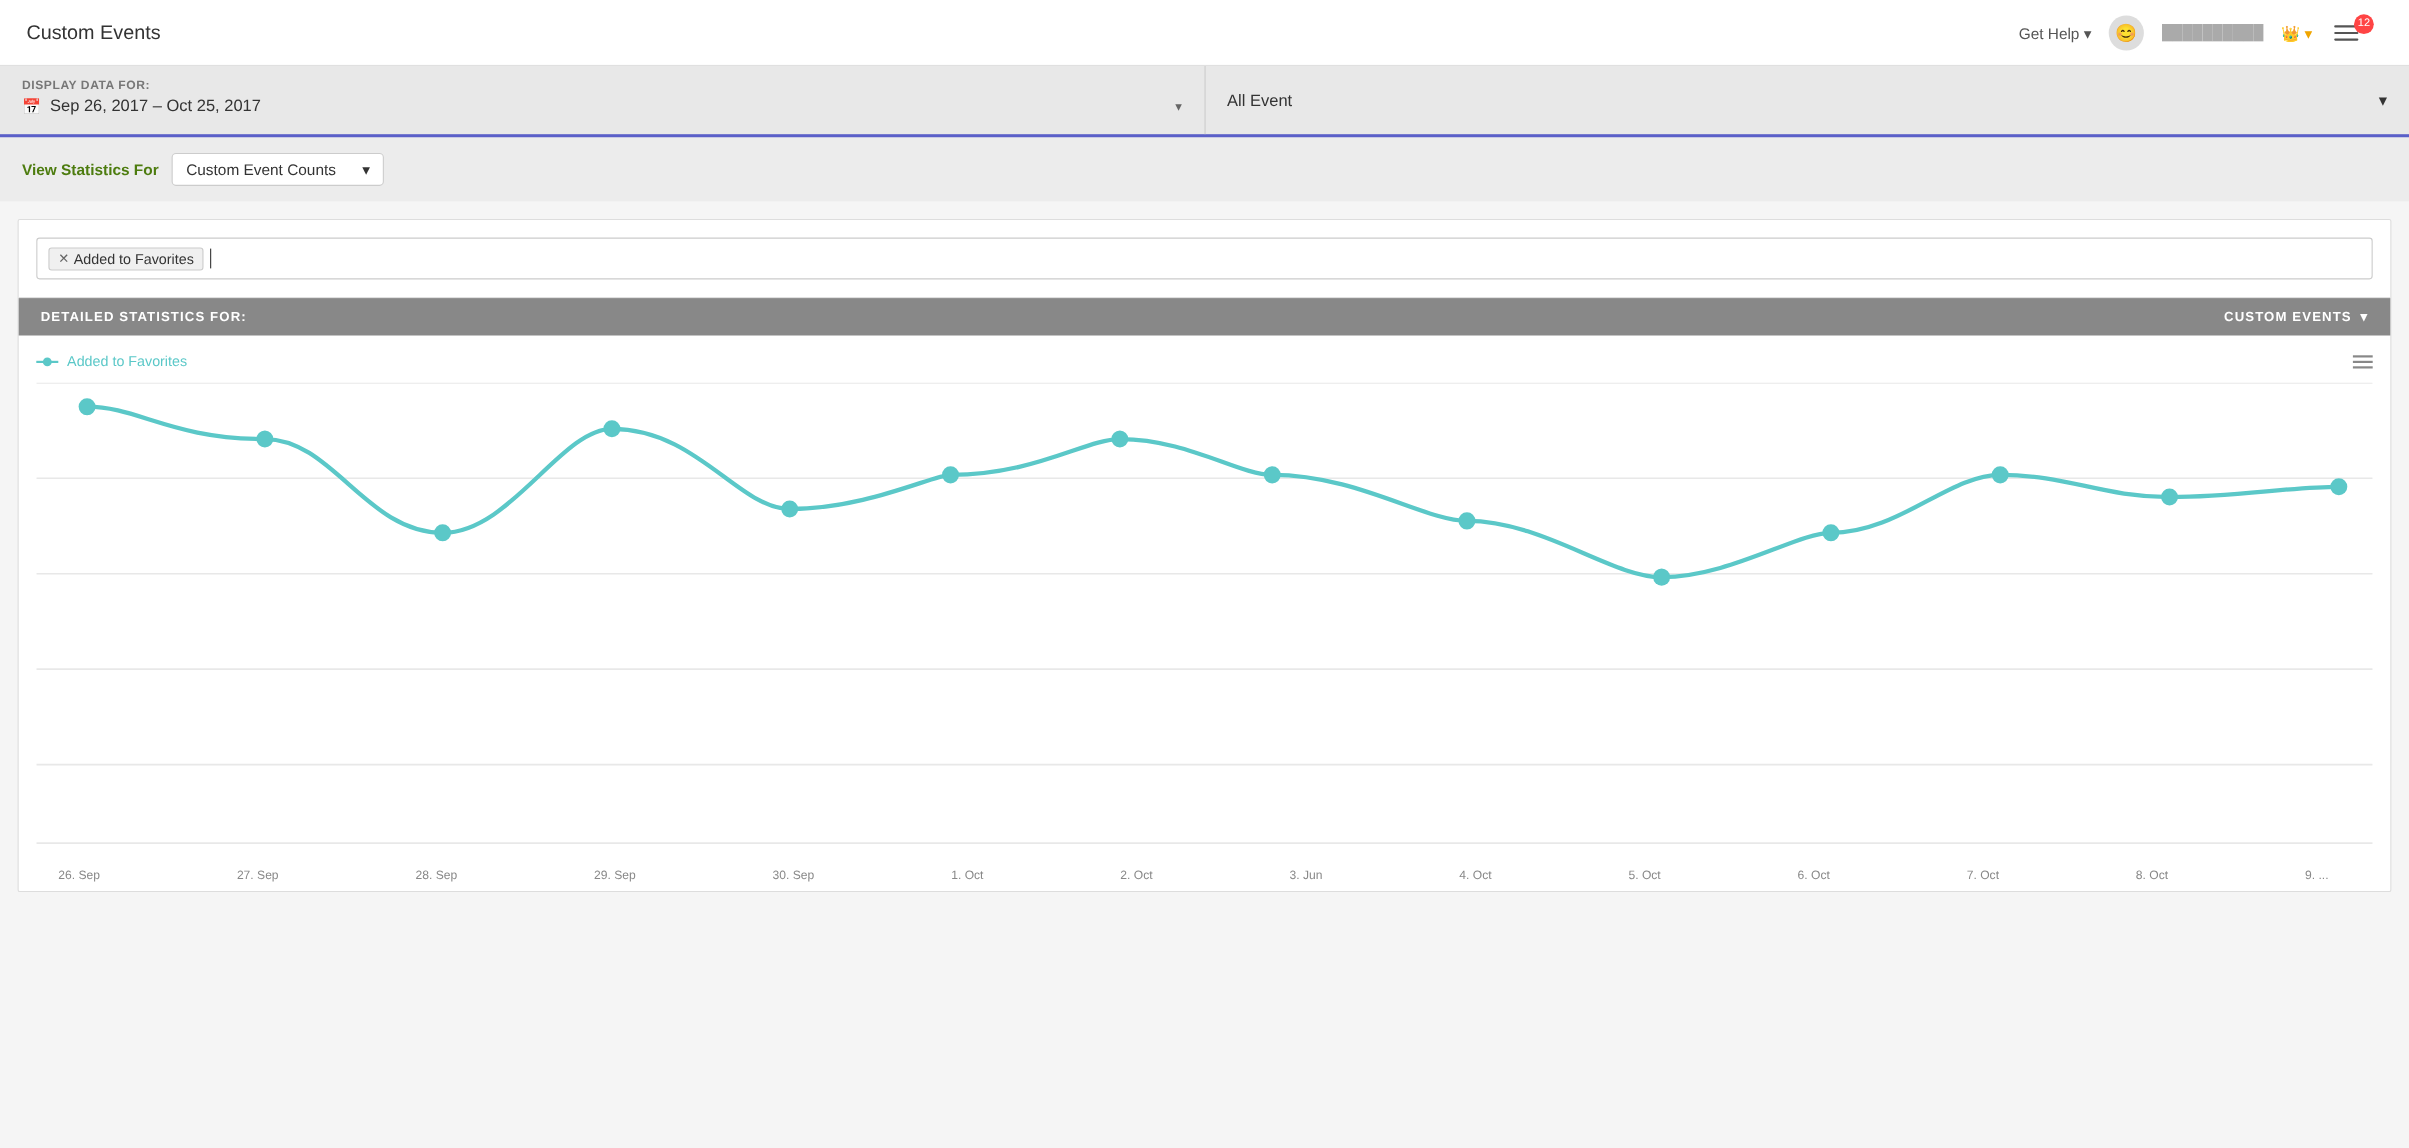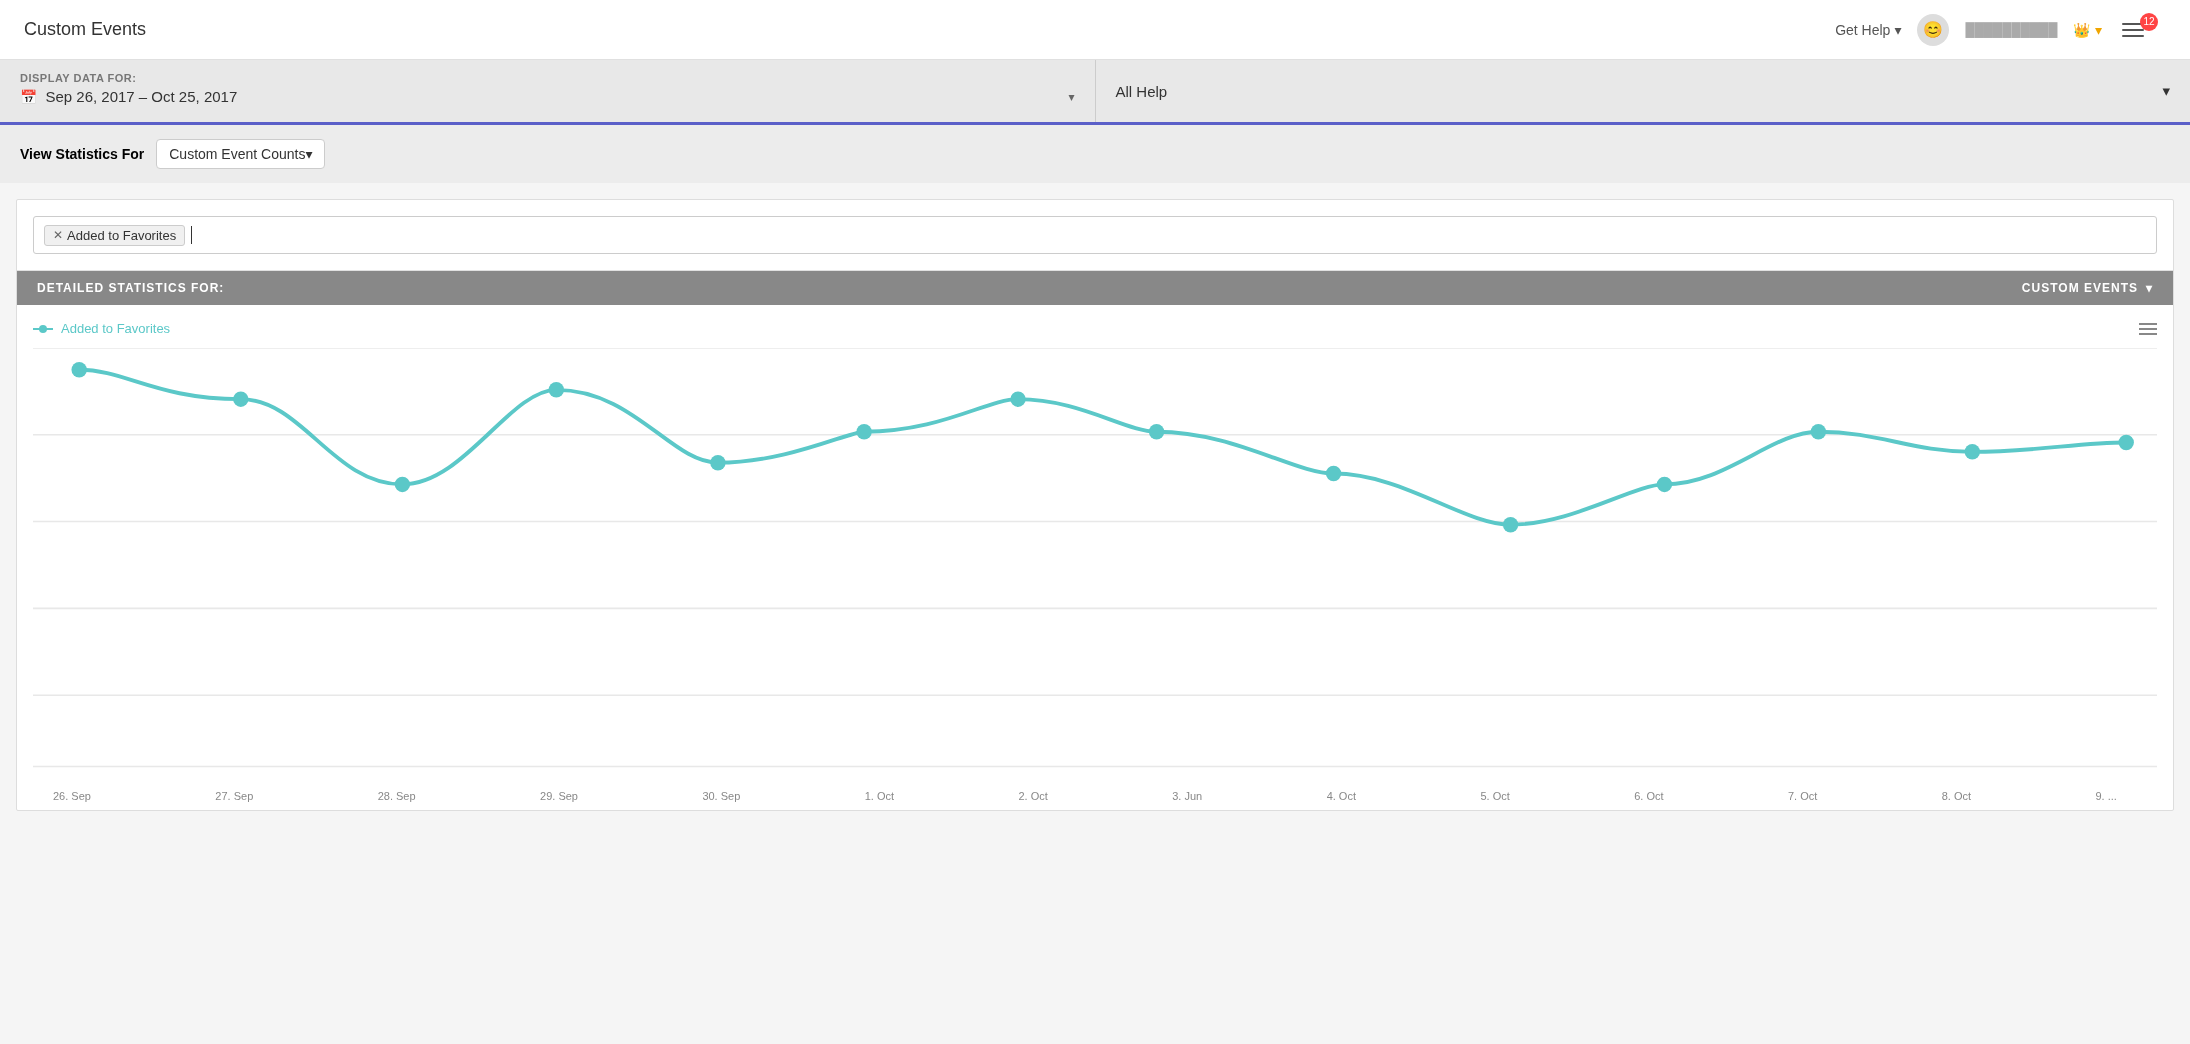"All Help" span { text: Help -> Event }
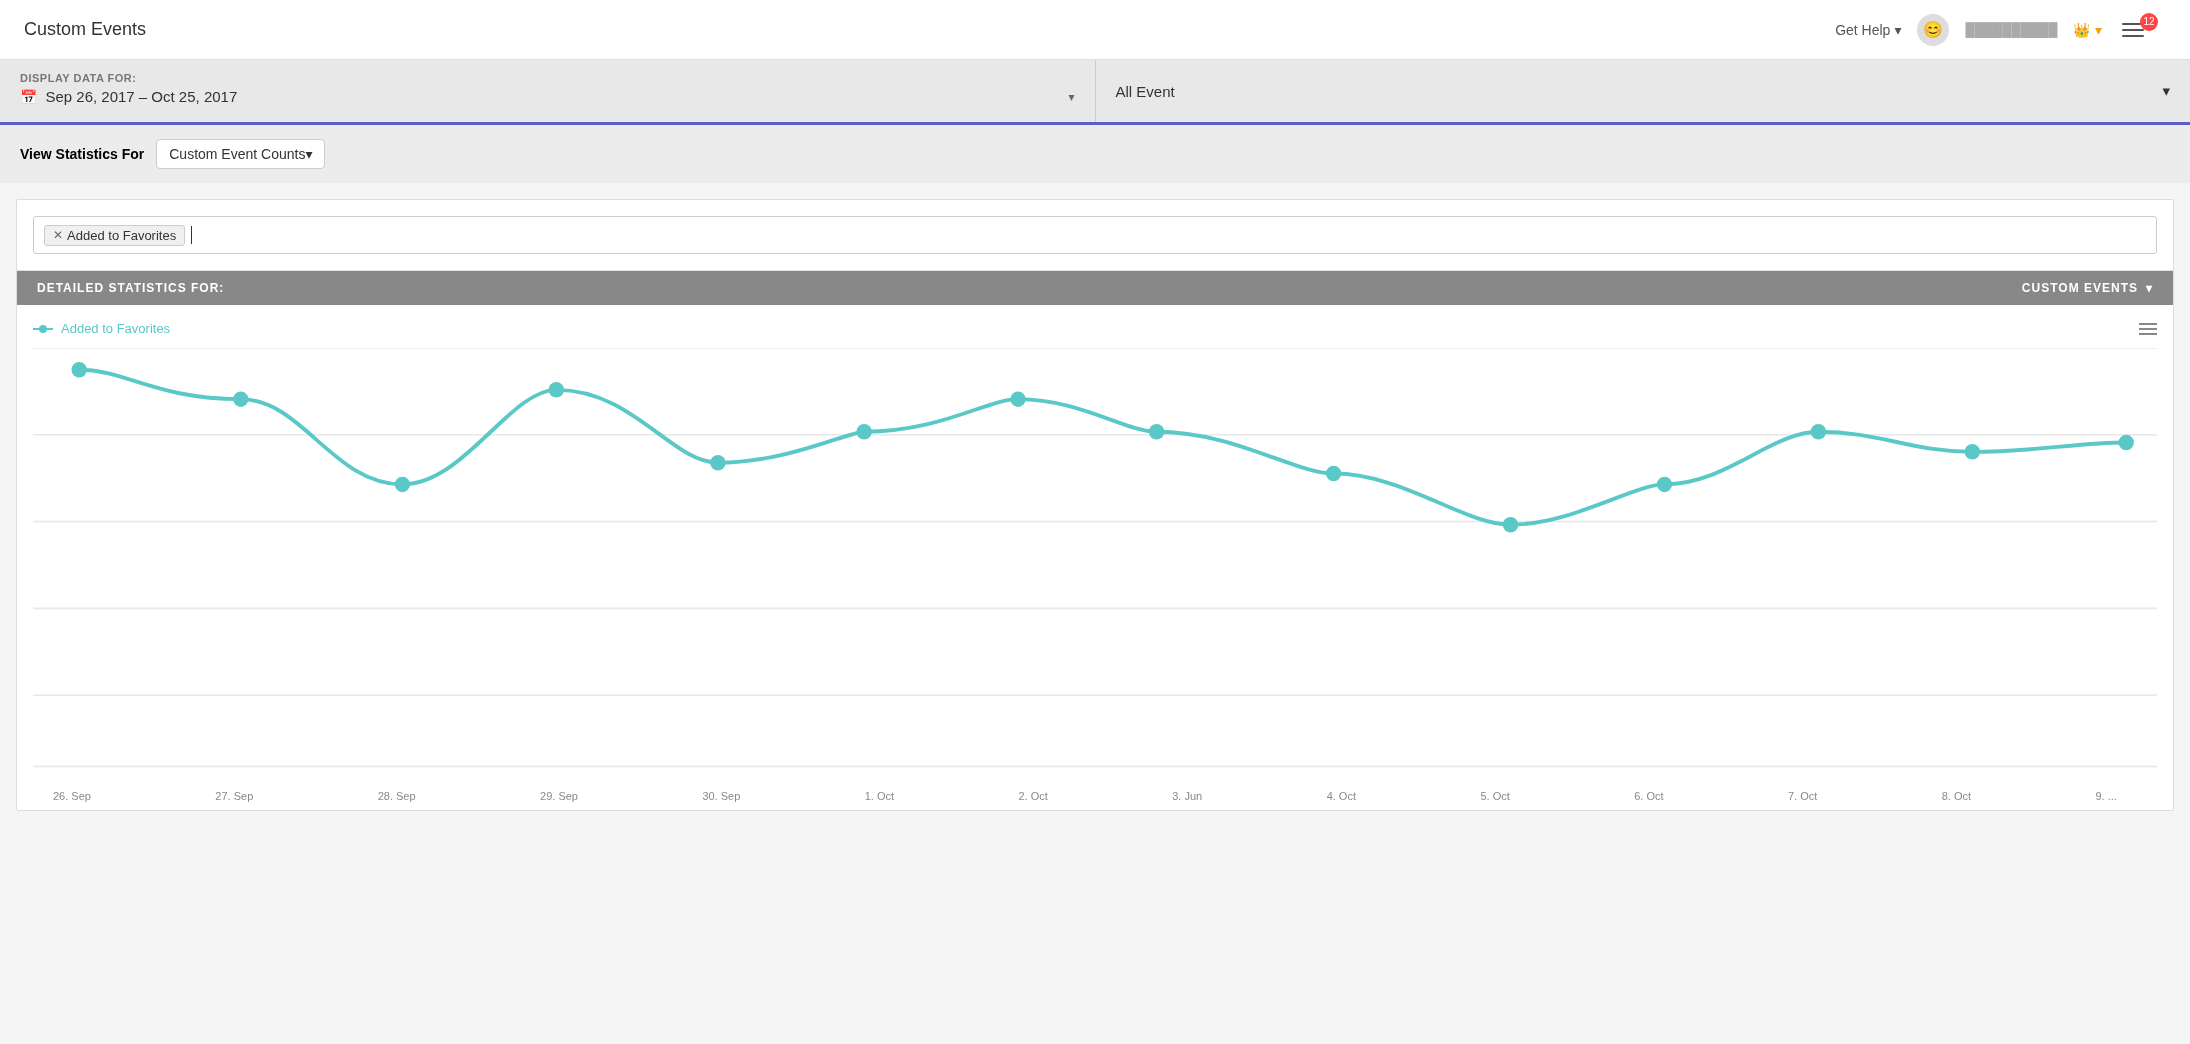"View Statistics For" .view-stats-label { color: #000000 -> #4d7c0f }
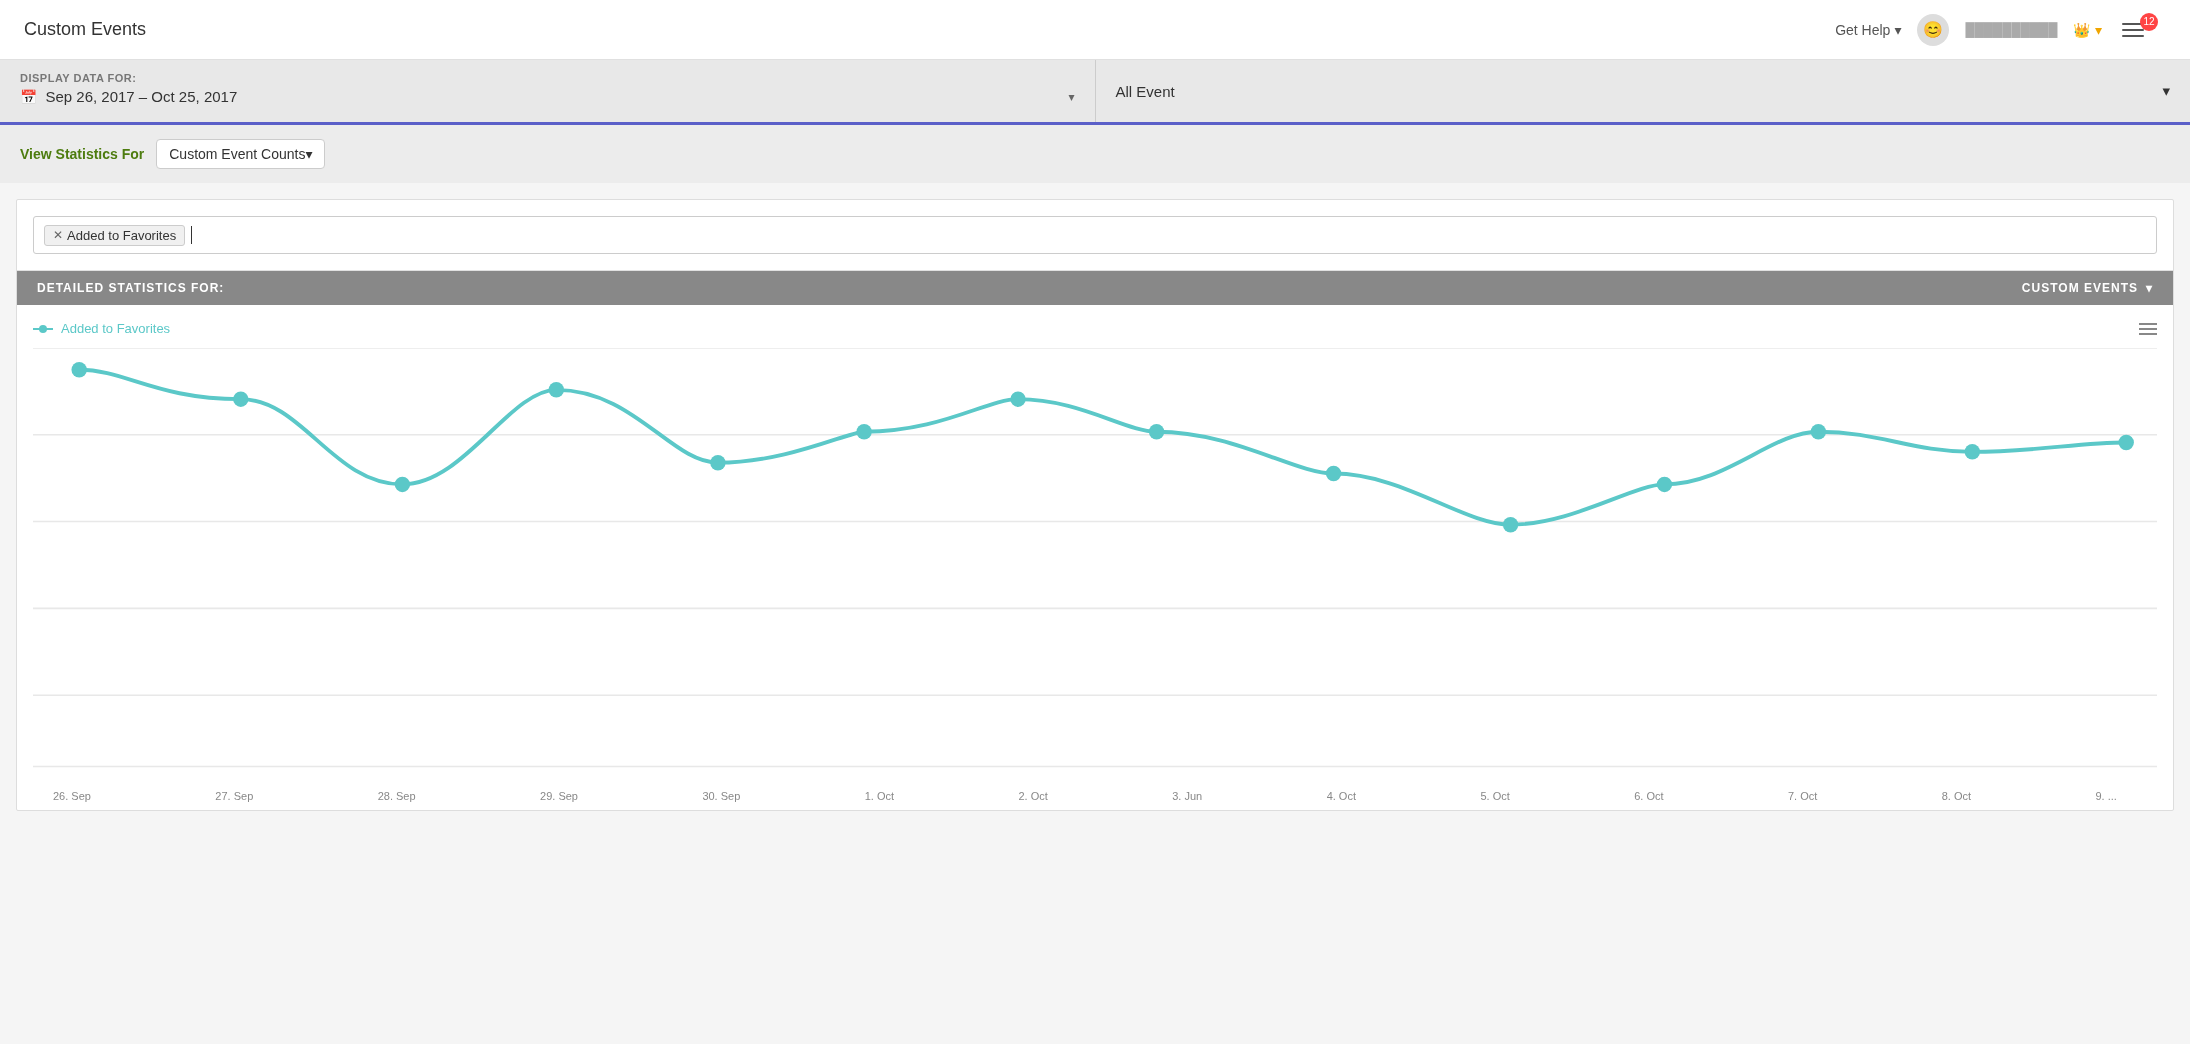"Custom Event Counts" .stats-dropdown { gap: 0 -> 24px }
